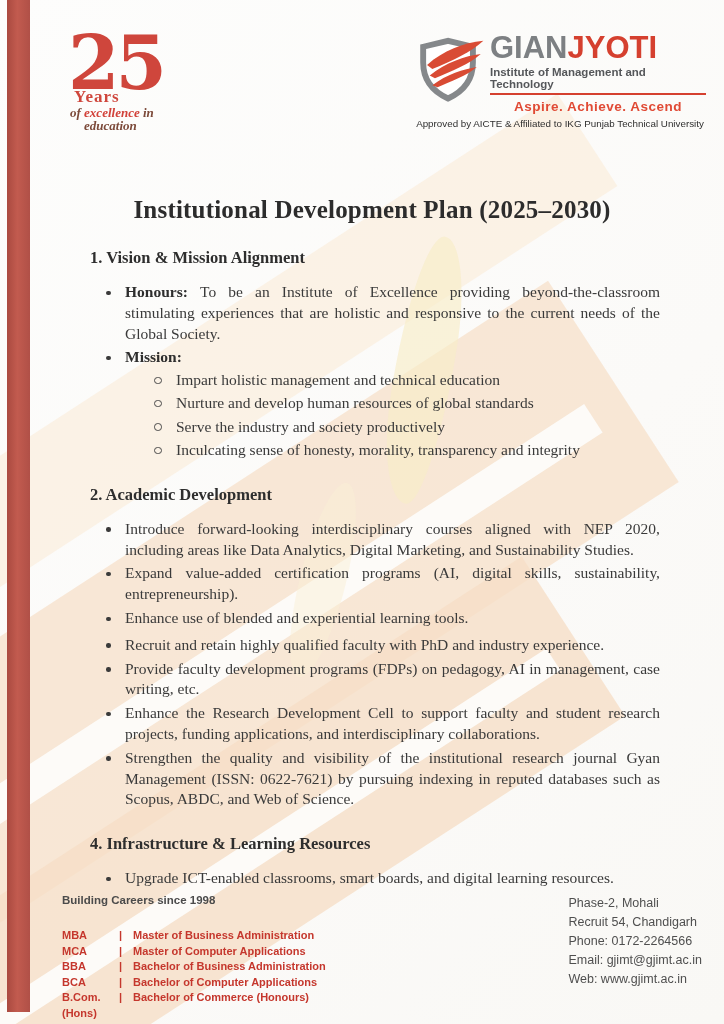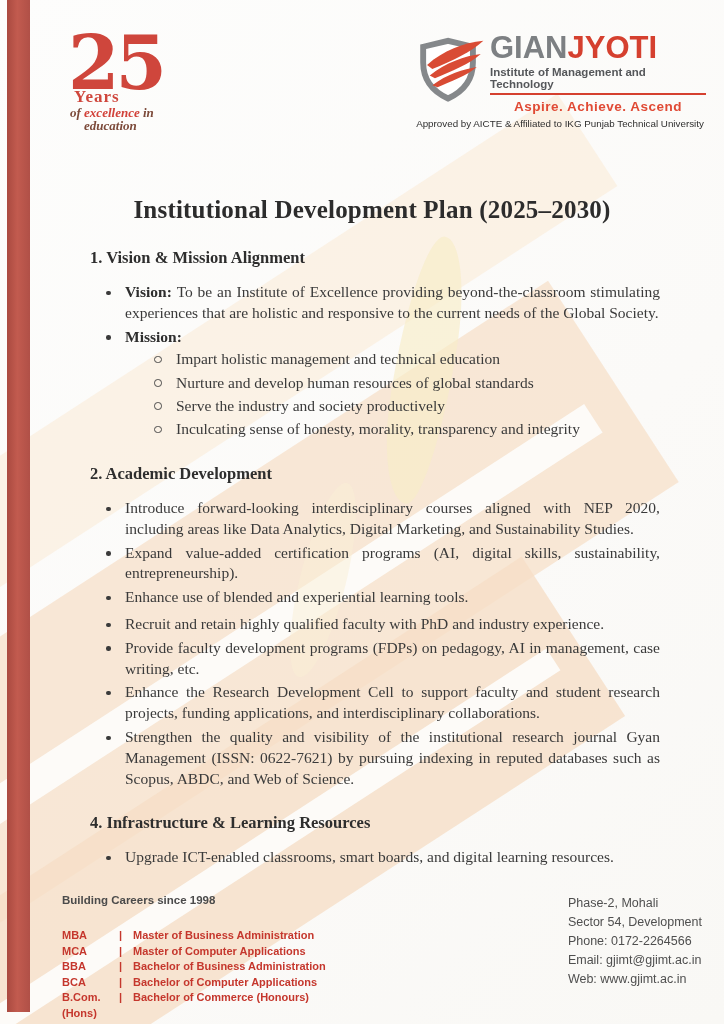"Vision:" span.b-label { text: Vision -> Honours }
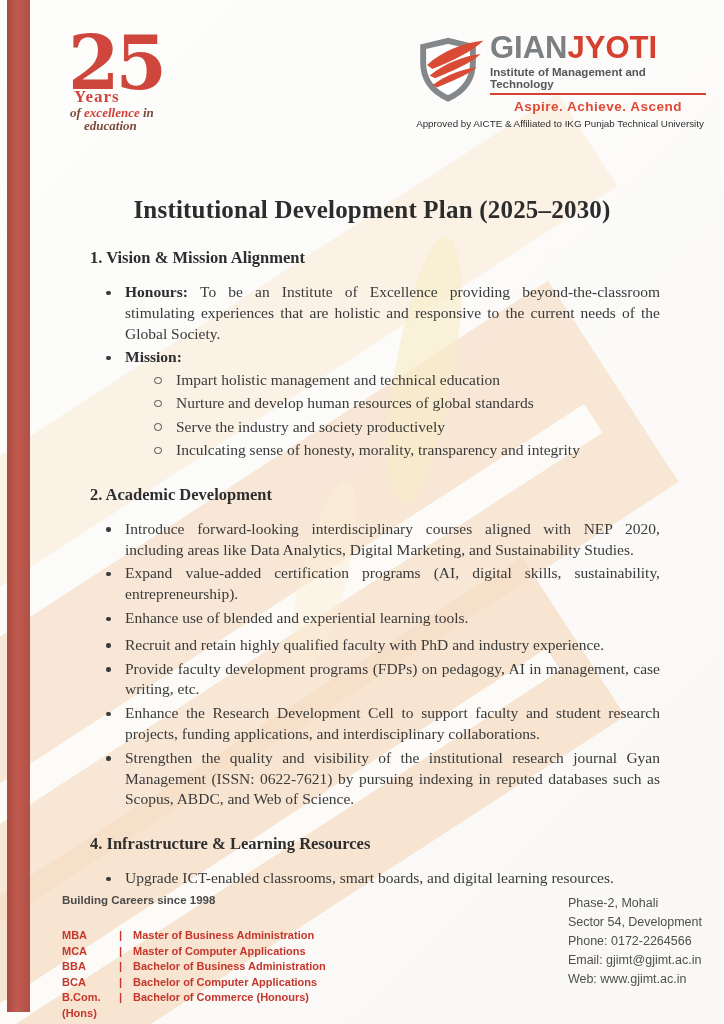"Sector 54, Development" div { text: Sector 54, Development -> Recruit 54, Chandigarh }
